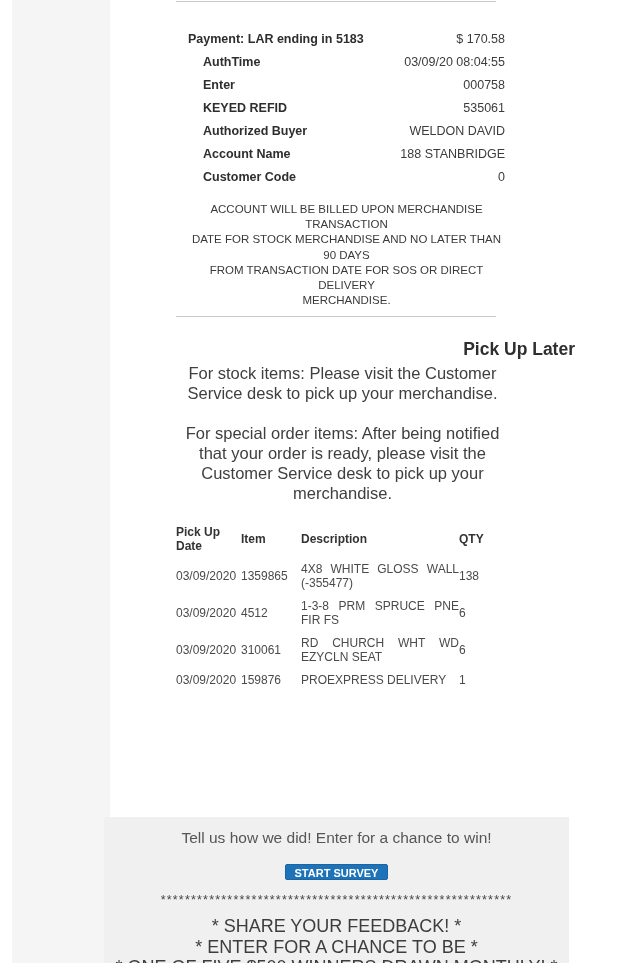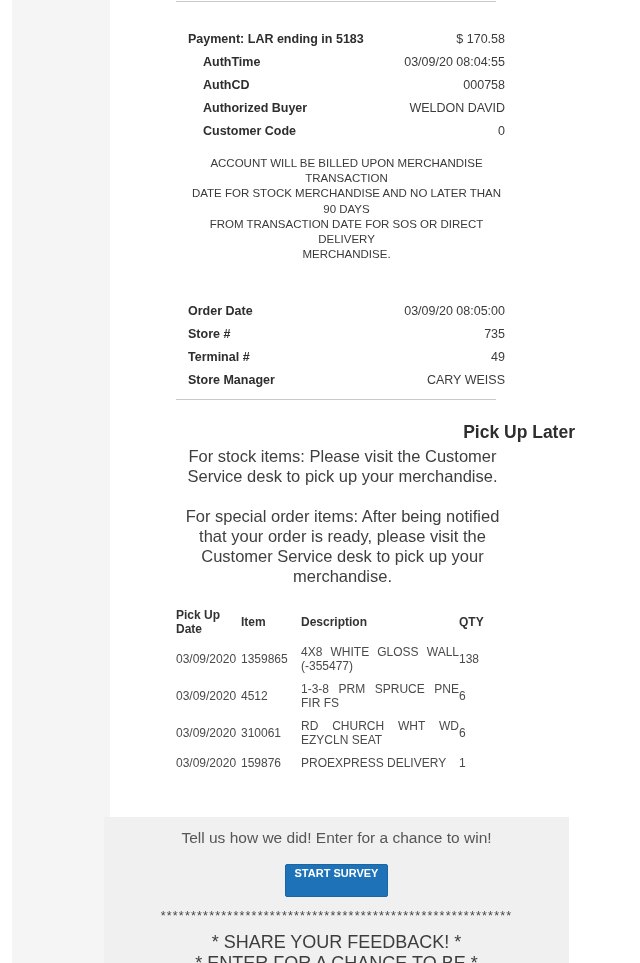"AuthCD" span.kv-label { text: AuthCD -> Enter }
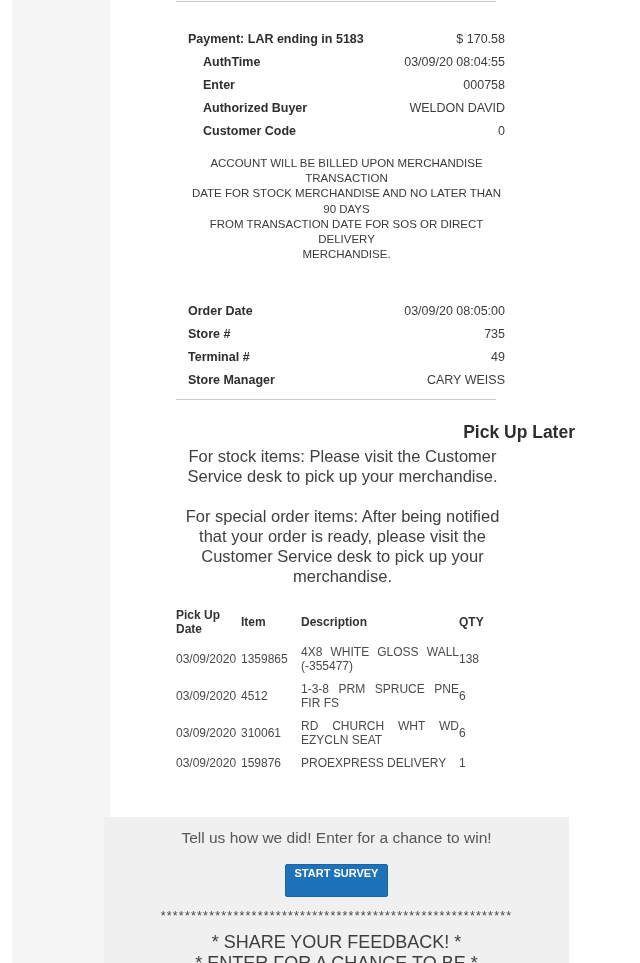"KEYED REFID" div.kv-row { html: none -> <div> <span>KEYED REFID</span> <span>535061</span> </div> }
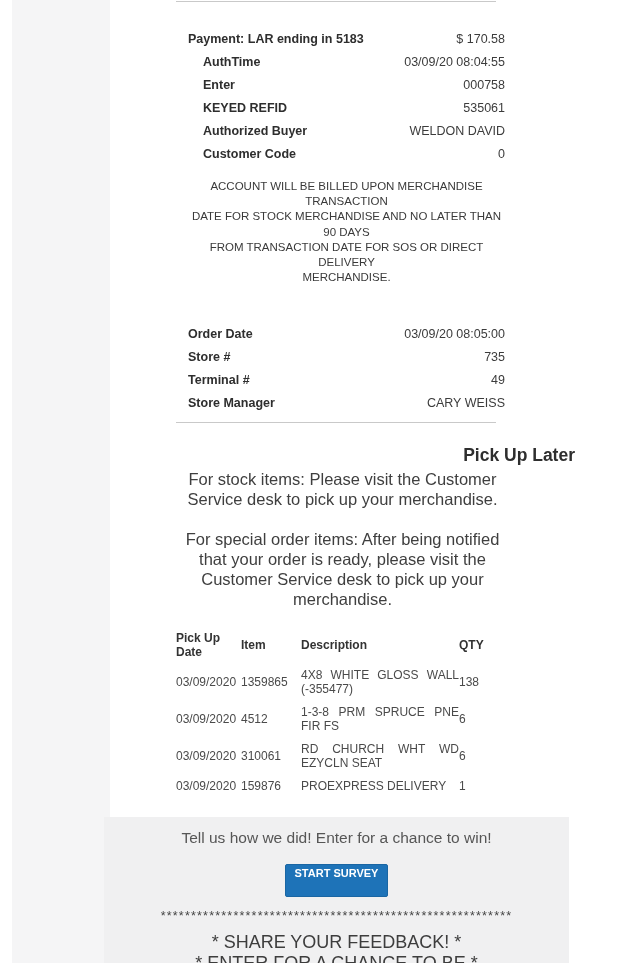"Account Name" div.kv-row { html: none -> <div> <span>Account Name</span> <span>188 STANBRIDGE</span> </div> }
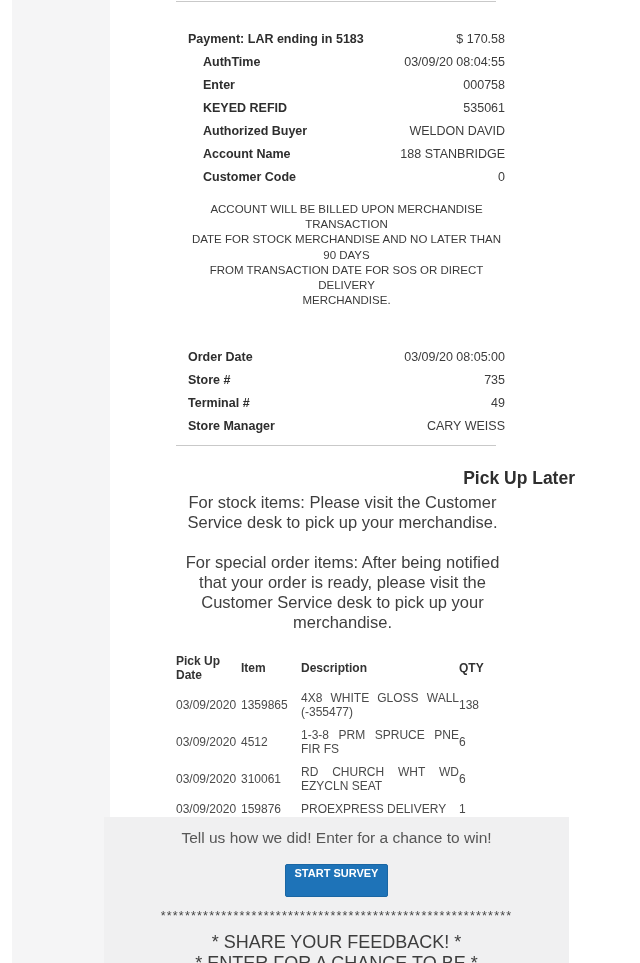"Order Date" div.kv-block { html: <div> <div> <span>Order Date</span> <span>03/09/20 08:05:00</span> </div> <div> <span>Store #</span> <span>735</span> </div> <div> <span>Terminal #</span> <span>49</span> </div> <div> <span>Store Manager</span> <span>CARY WEISS</span> </div> </div> -> none }
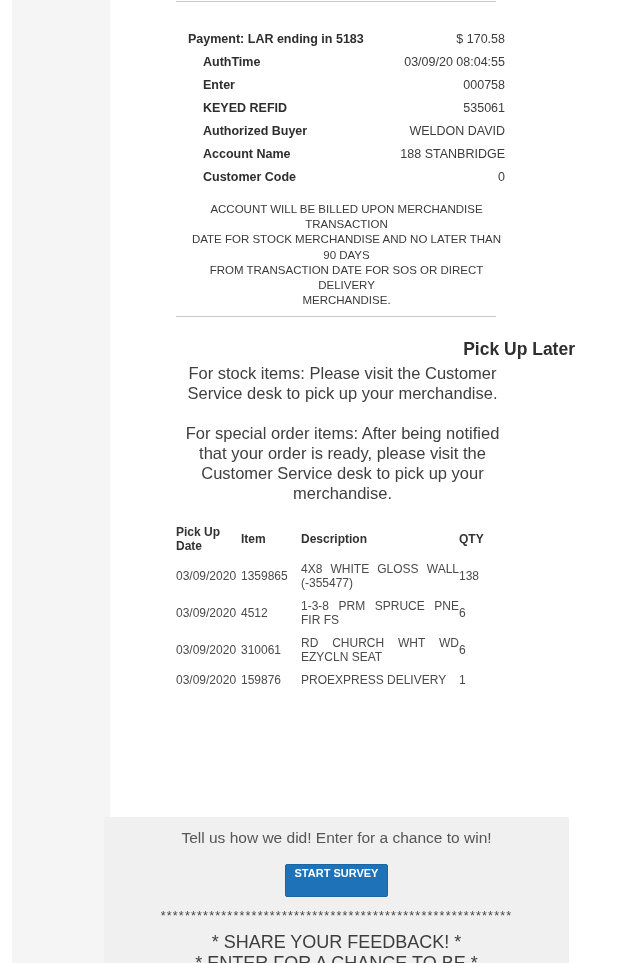"START SURVEY" .start-survey { padding: 2px 9px 17px -> 2px 9px 0 }
